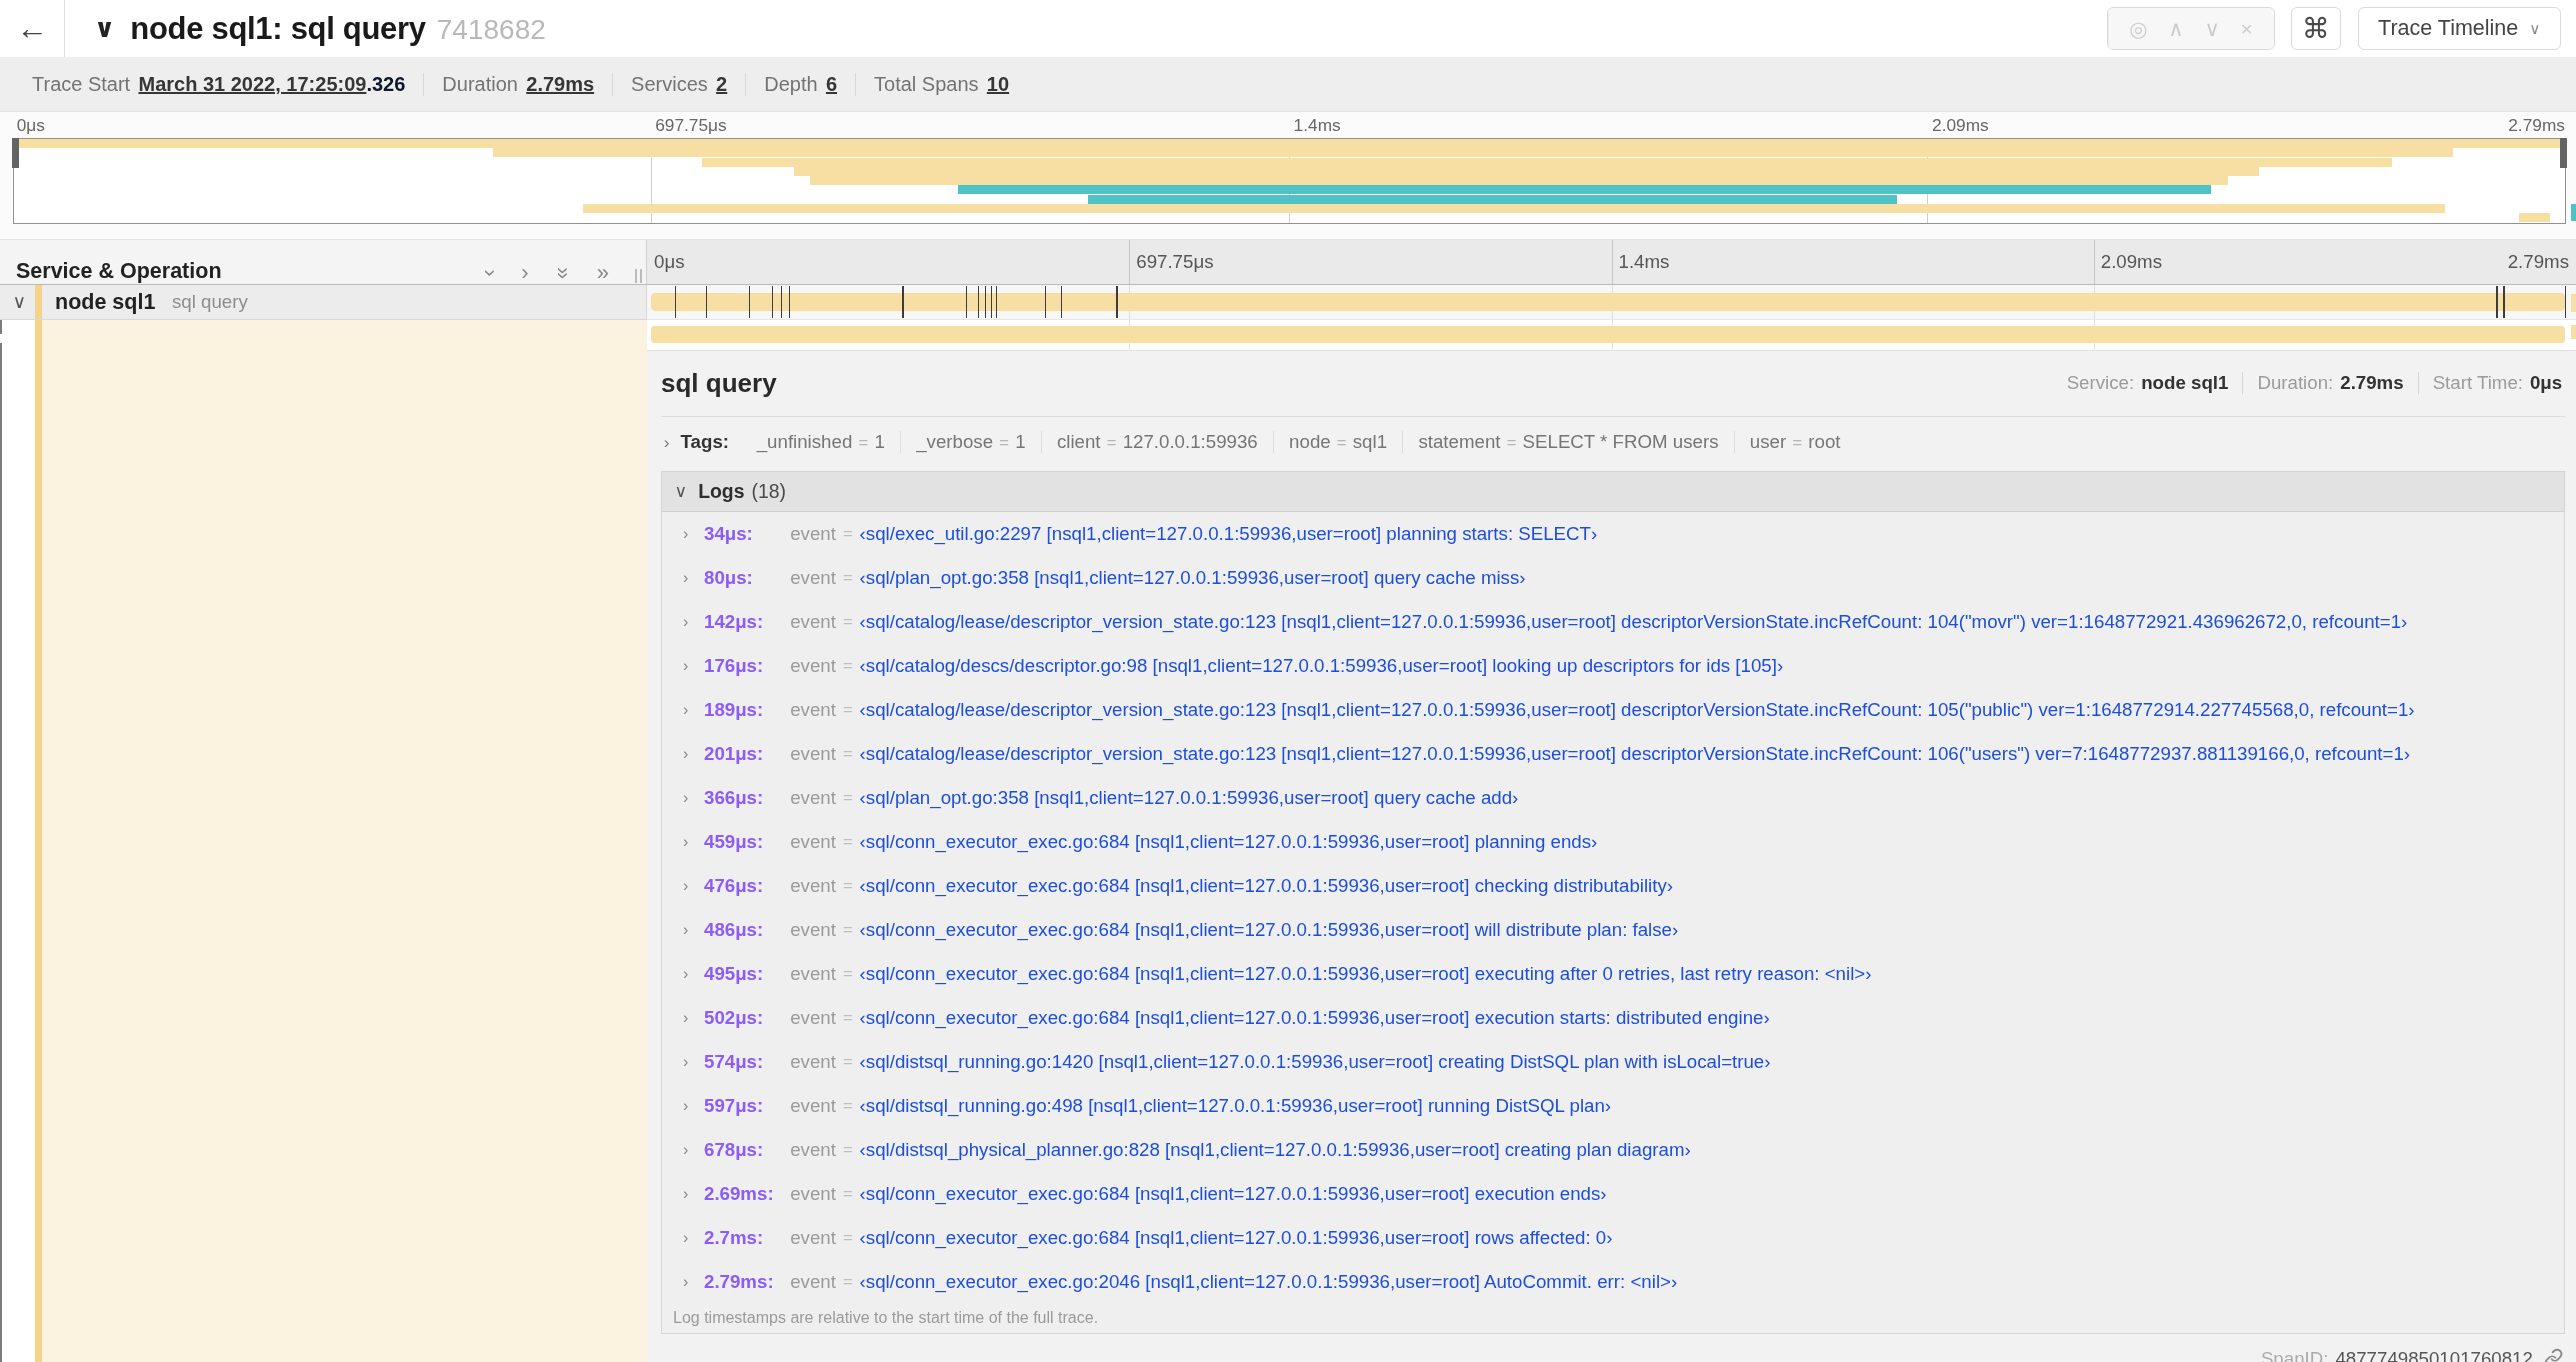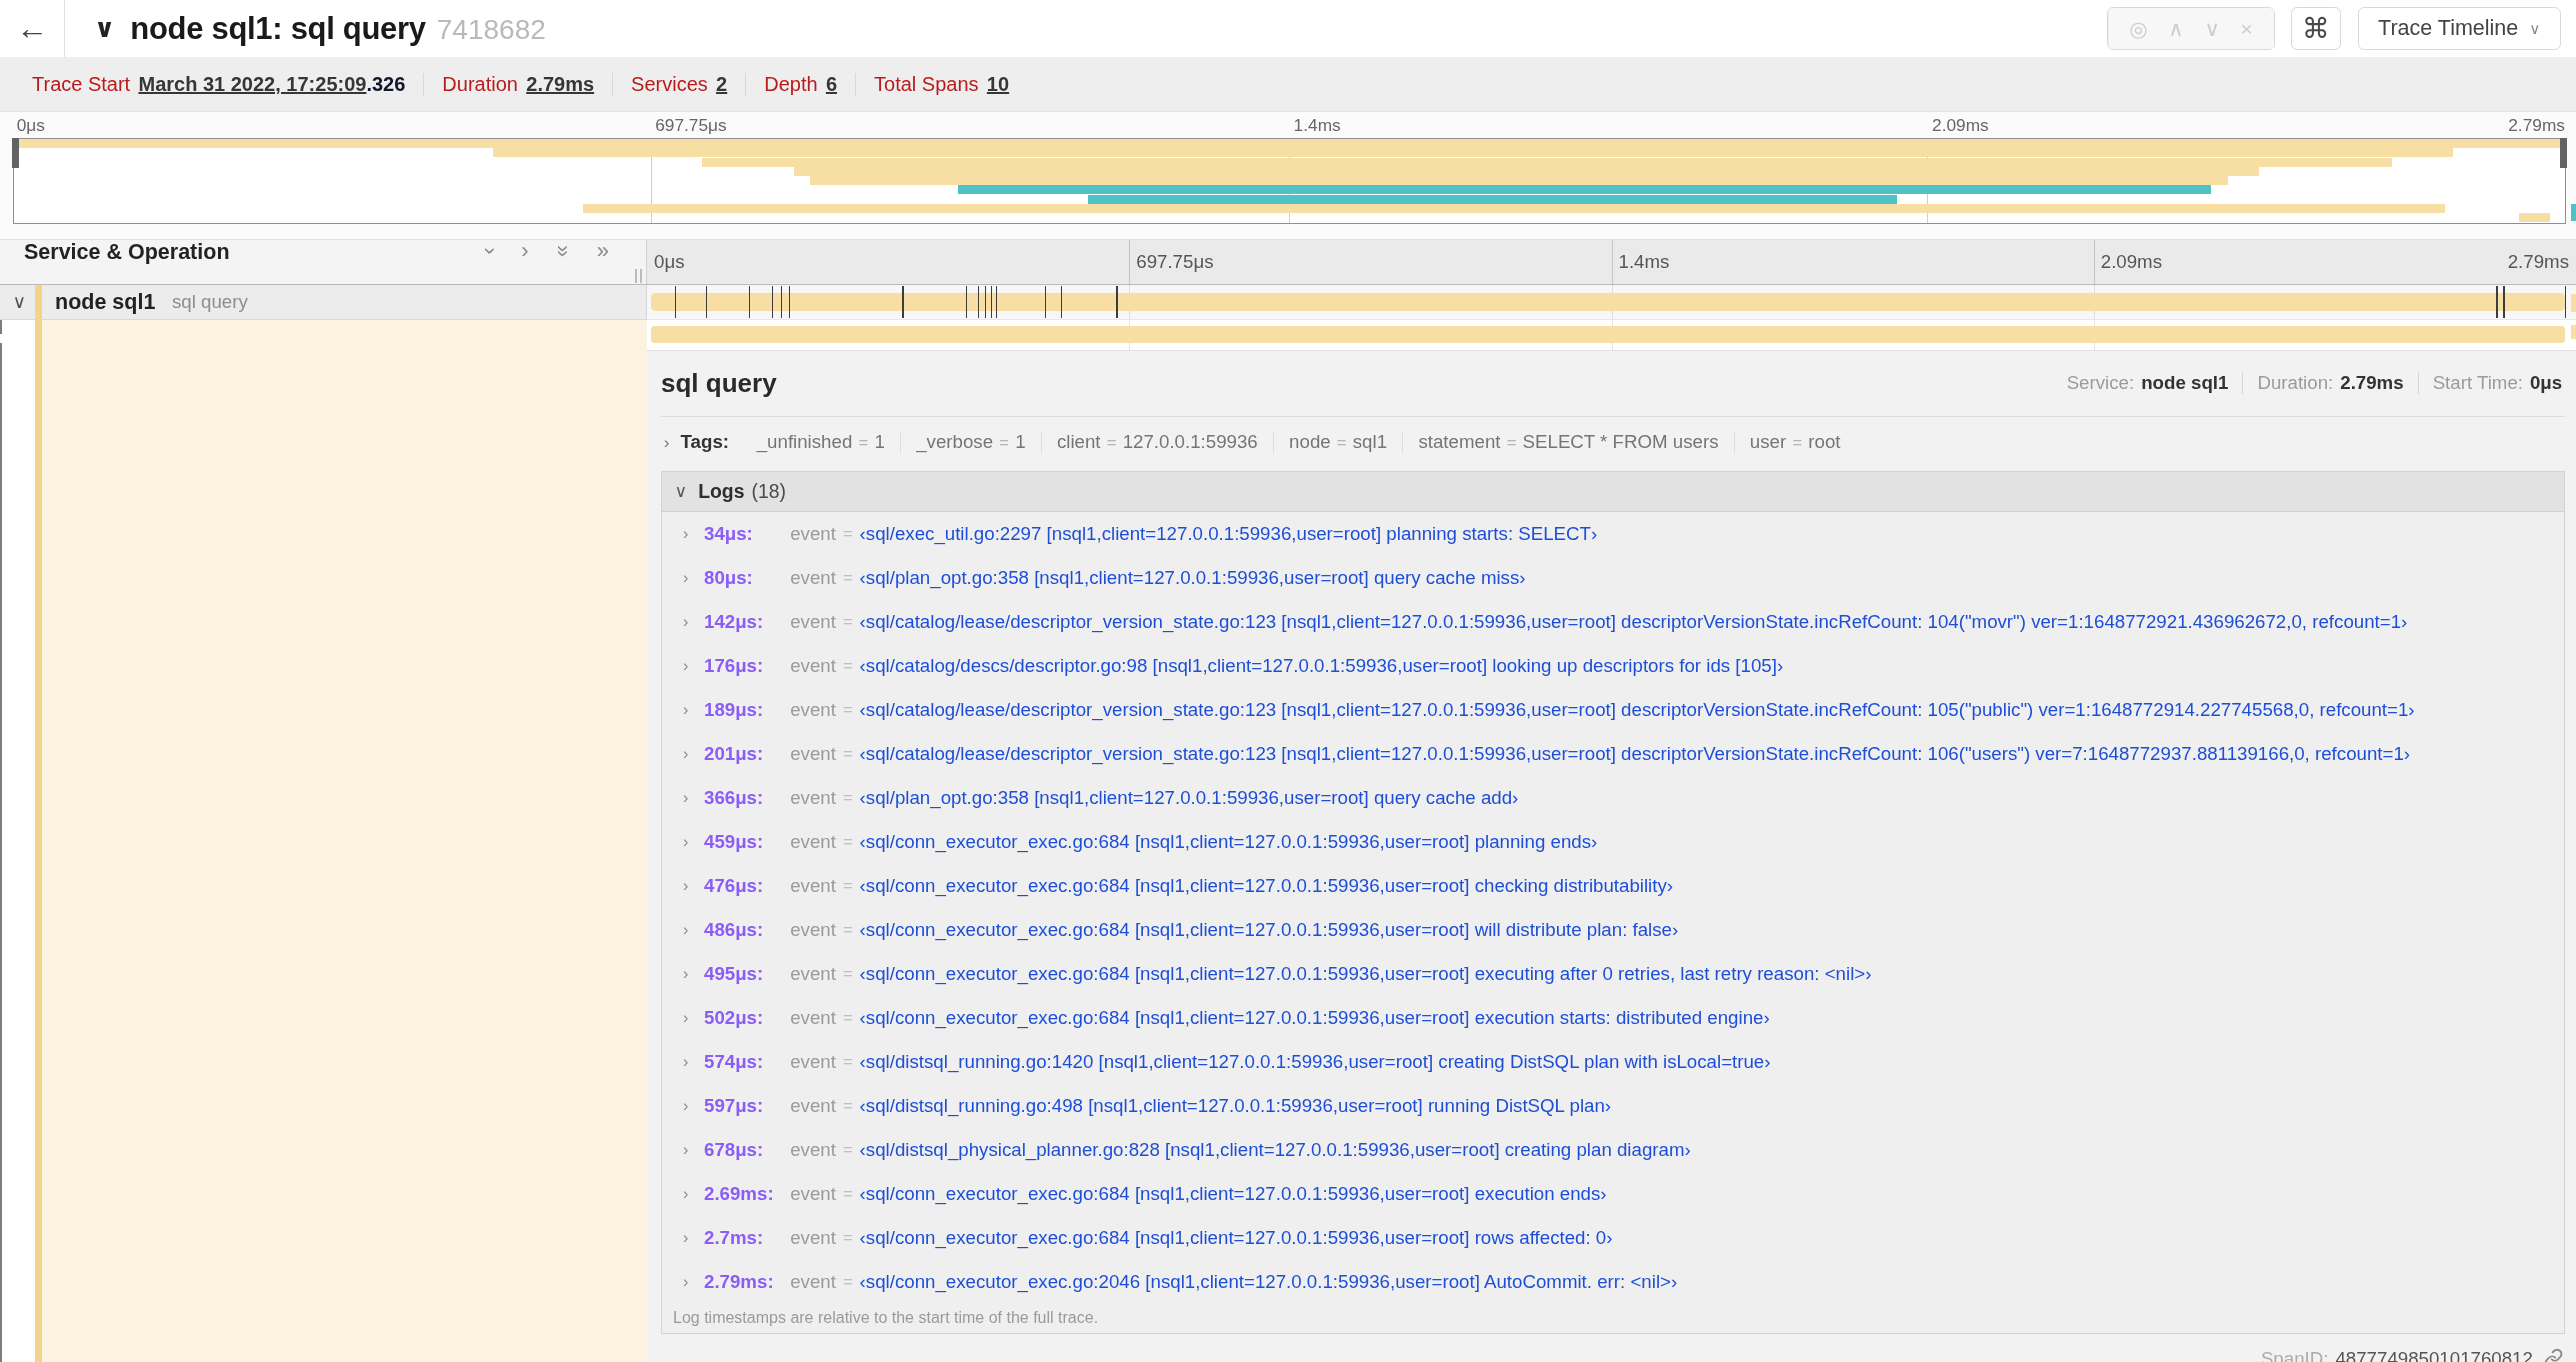"Trace Start" .summary-item .lbl { color: #b91c1c -> #737373 }
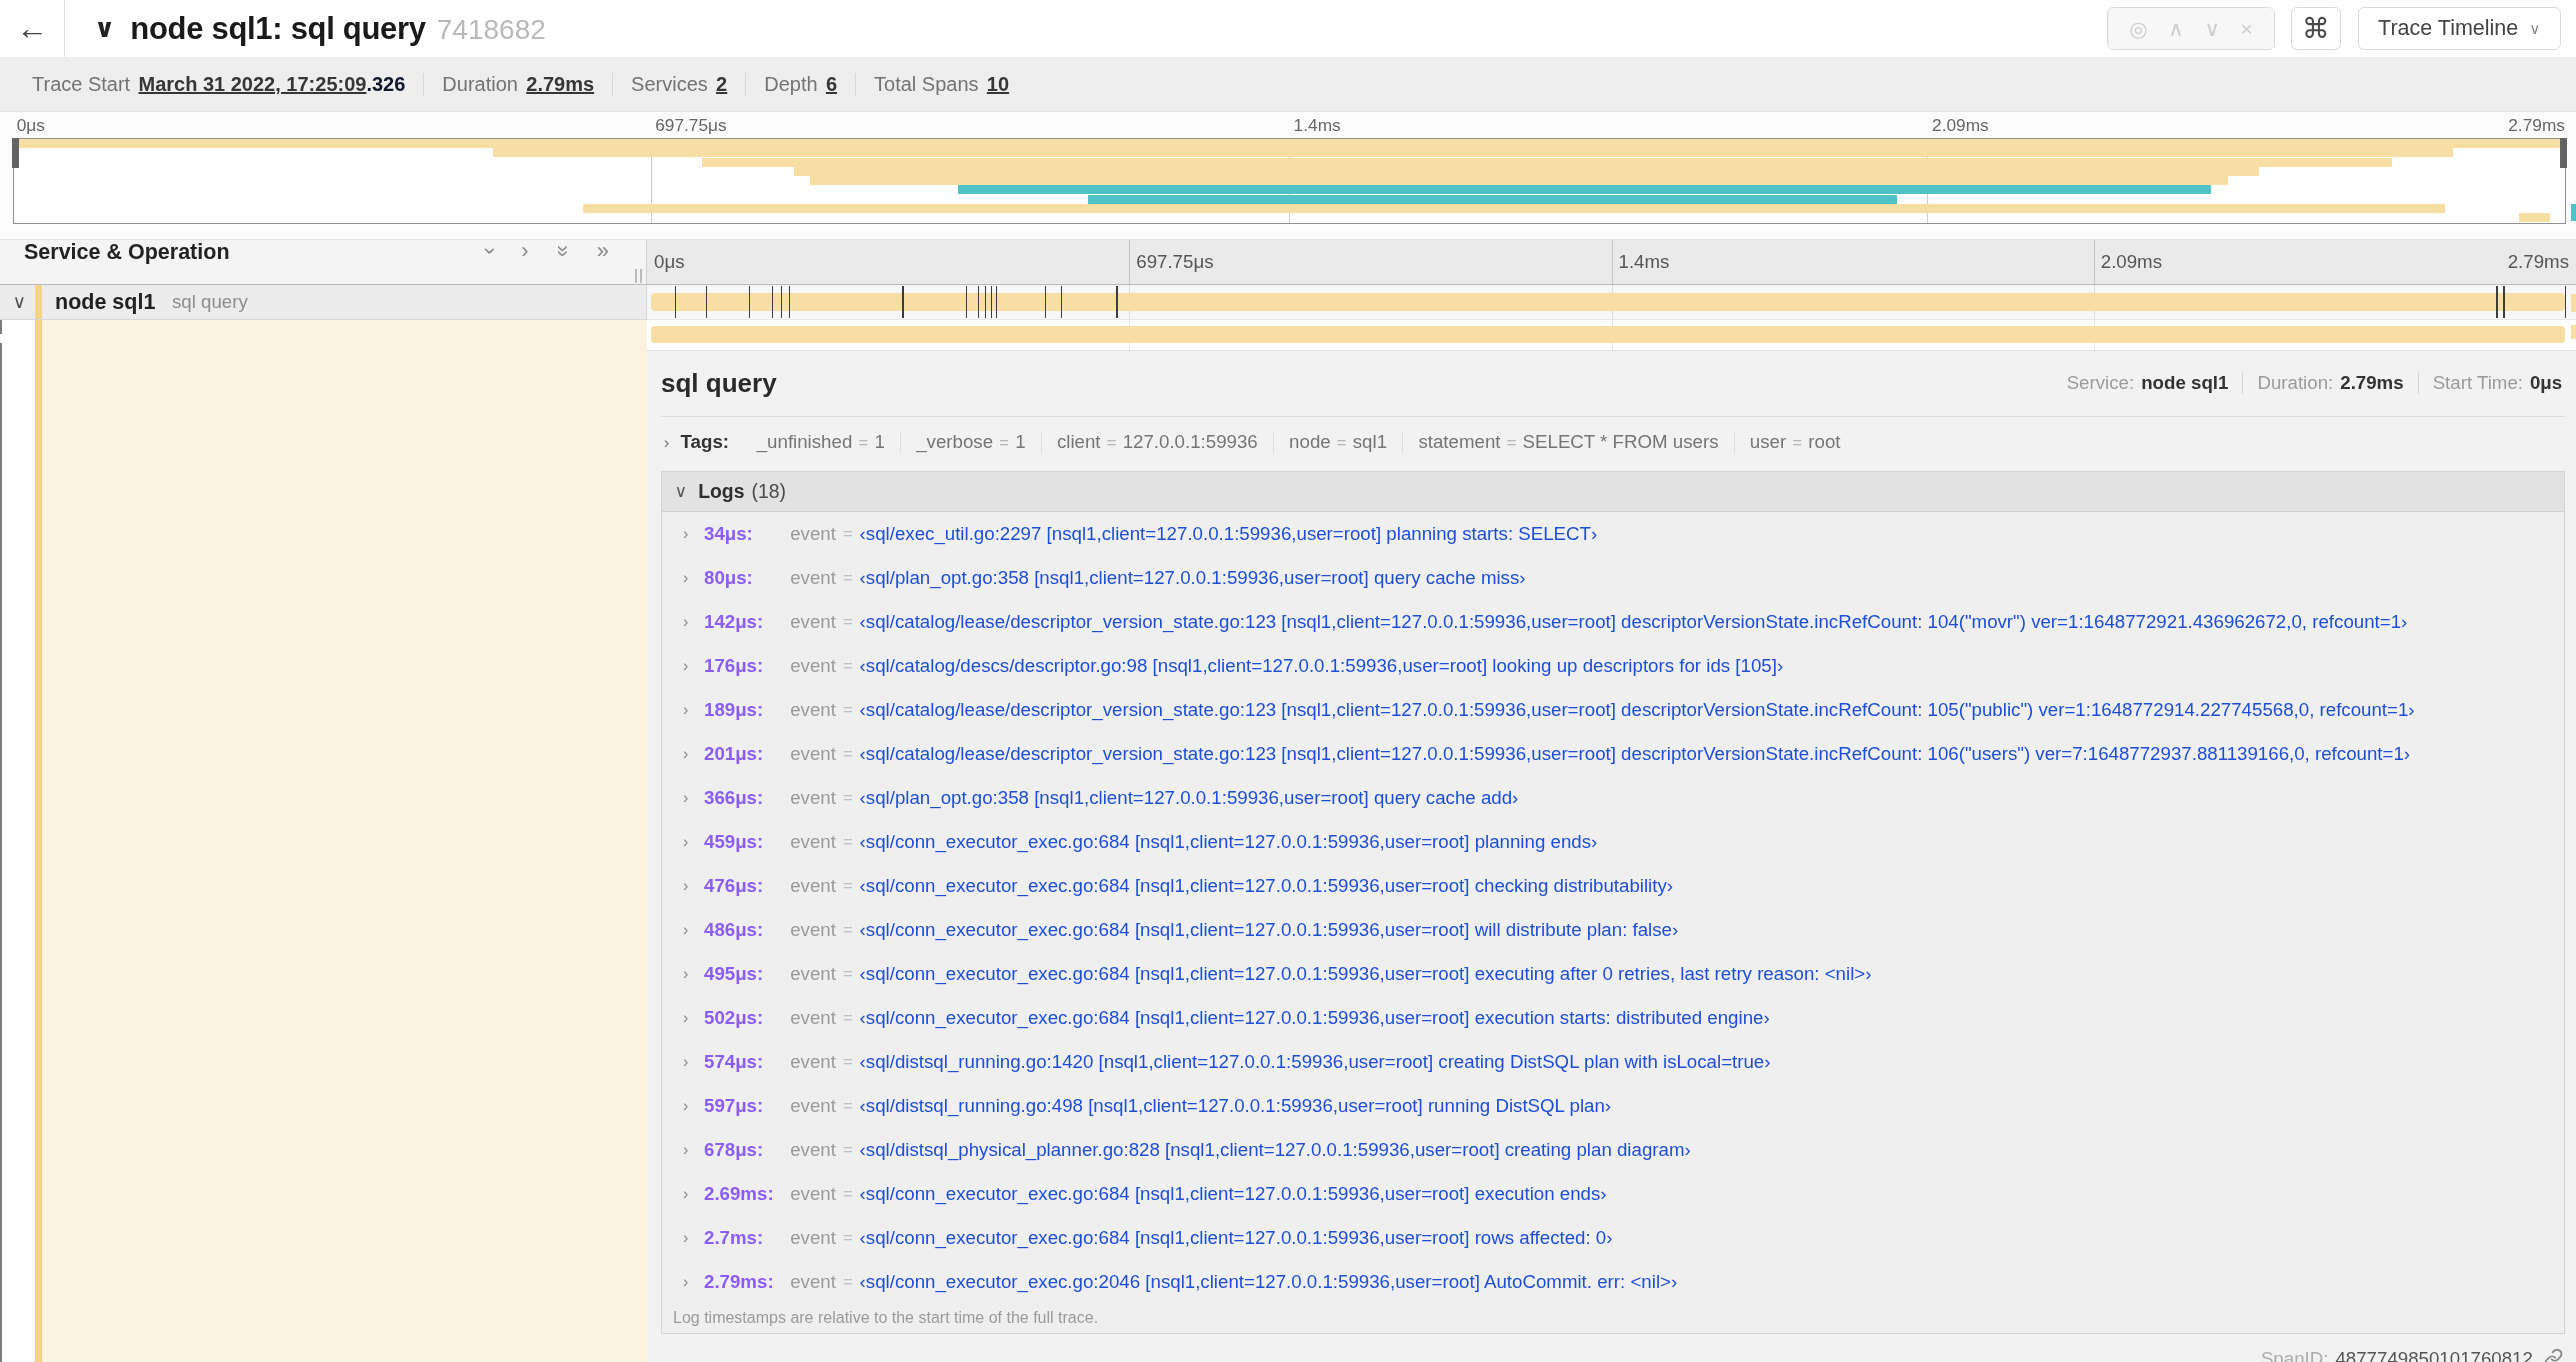"Service & Operation" .tlh-left { align-items: flex-start -> flex-end; padding-left: 24px -> 16px }
